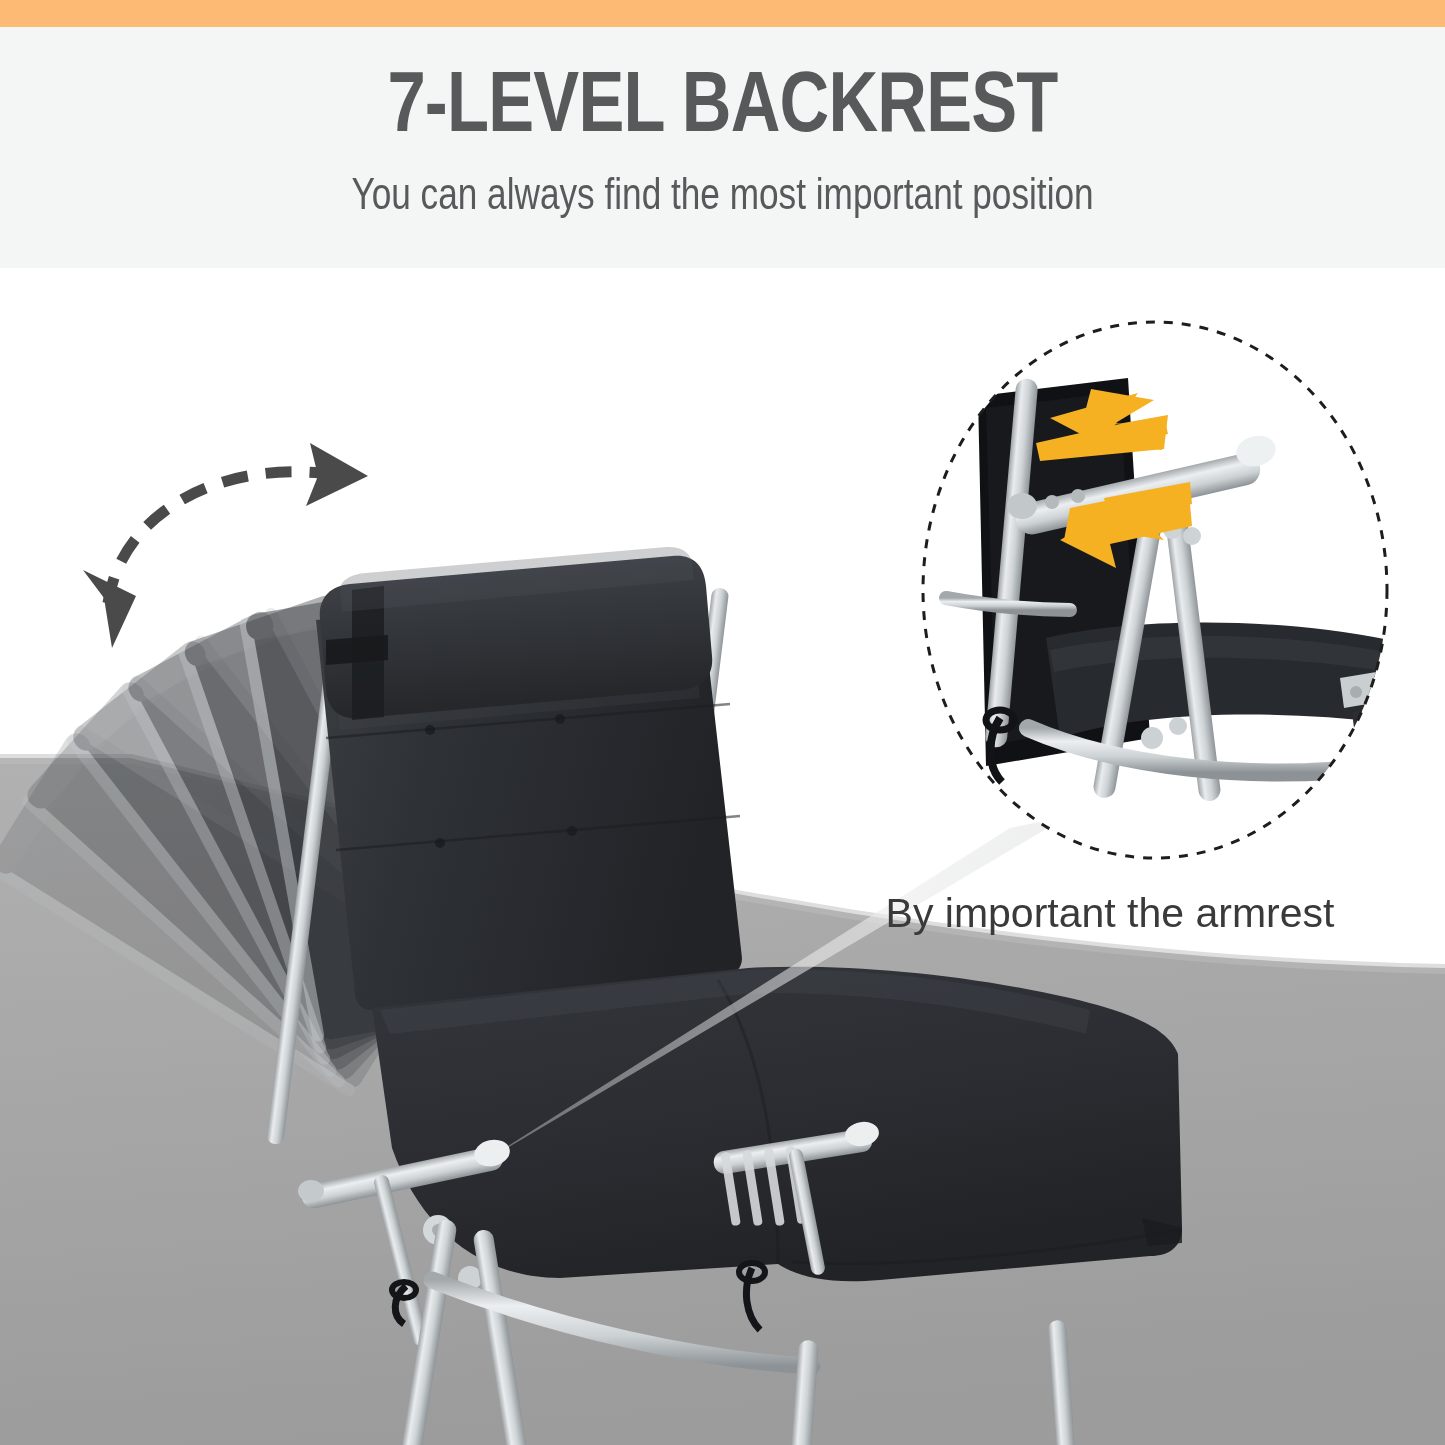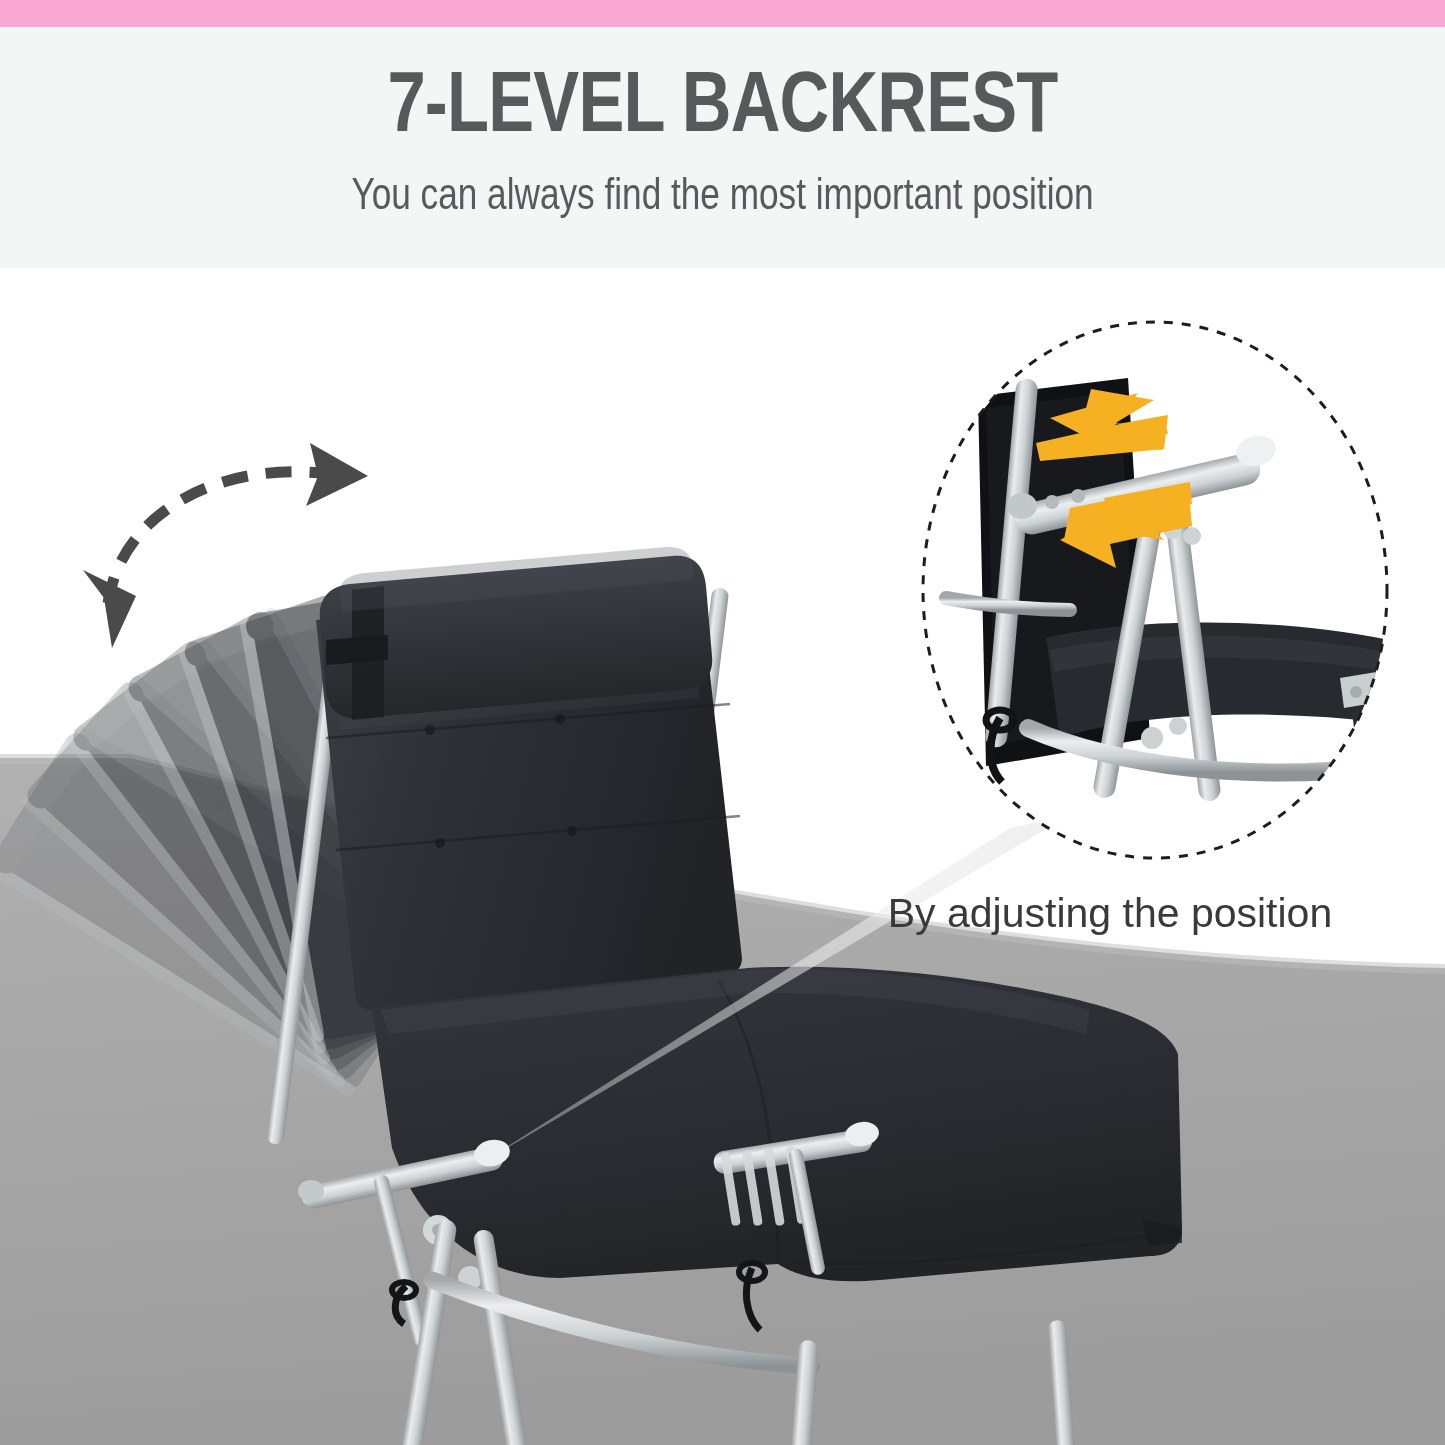"7-LEVEL BACKREST" #stage { background: #f9a8d4 -> #fdba74 }
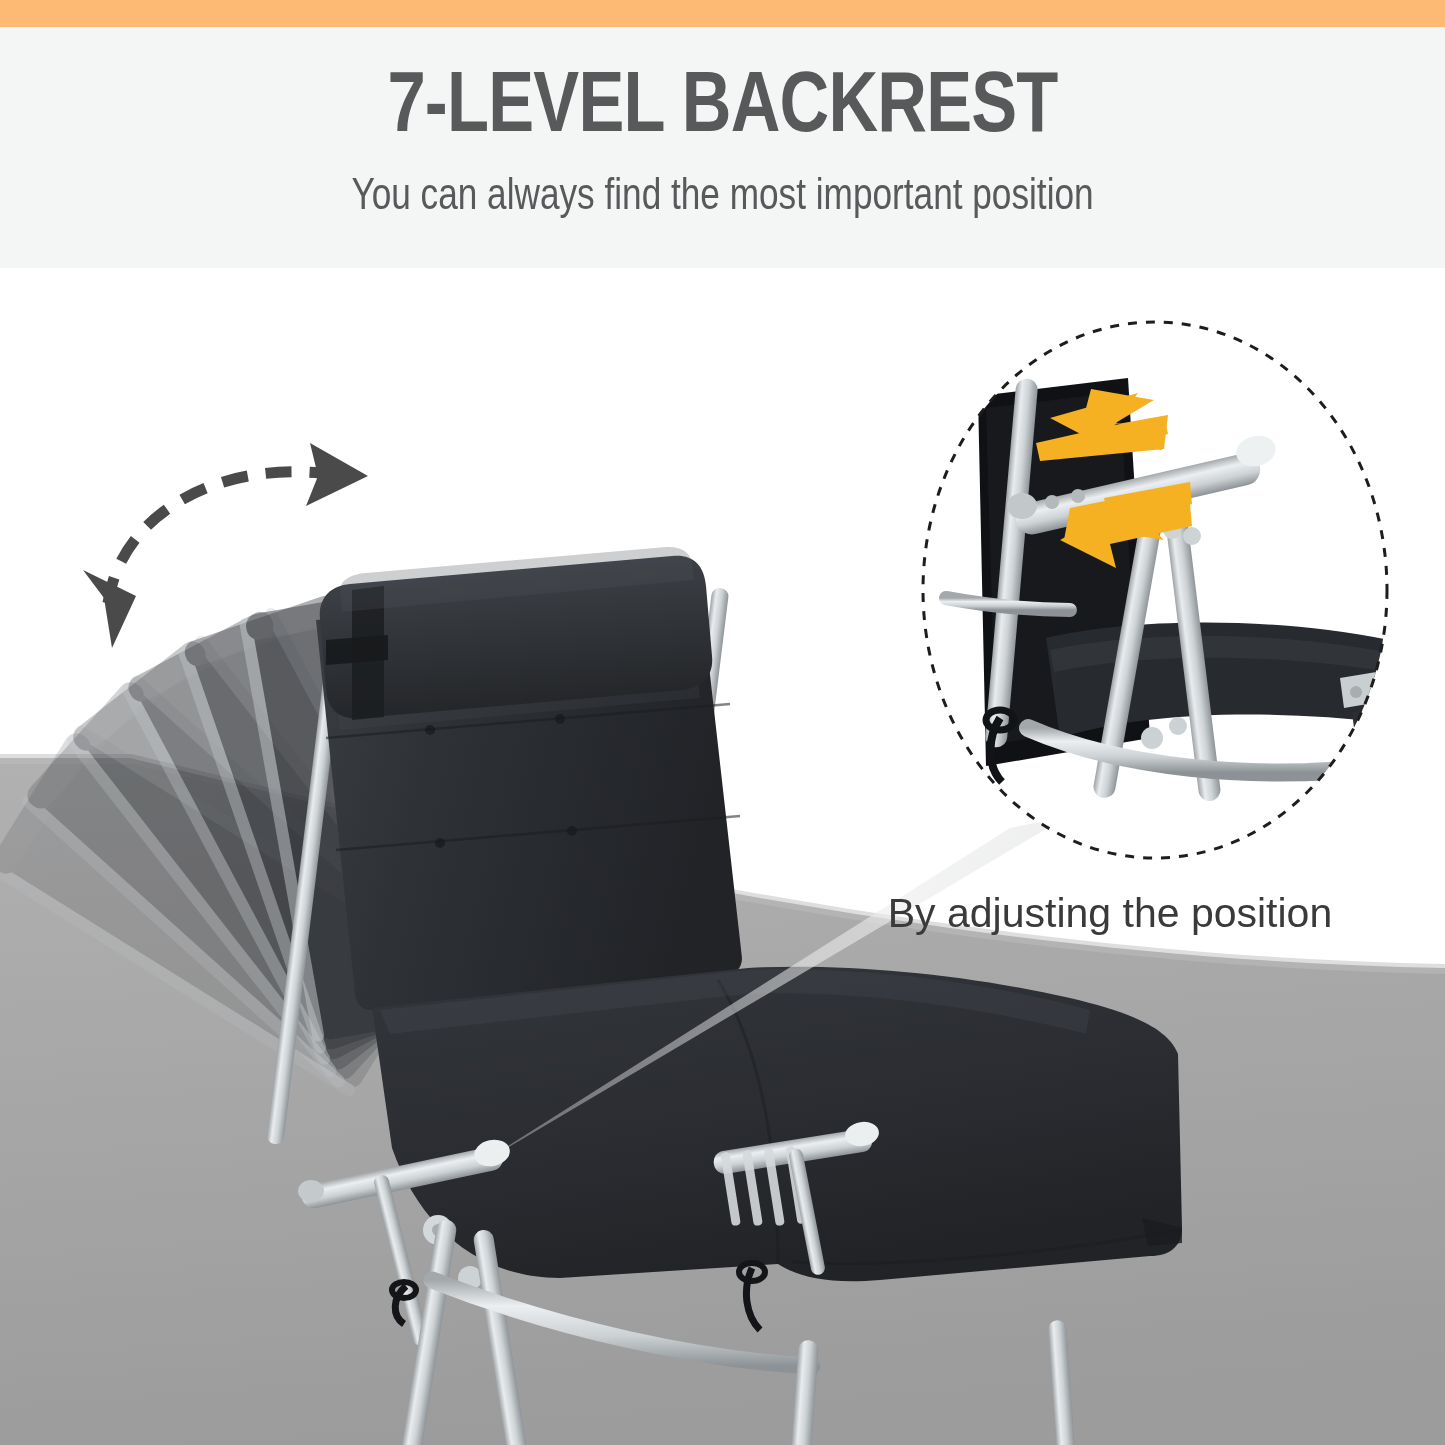"By adjusting the position" div.inset-caption { text: adjusting the position -> important the armrest }
